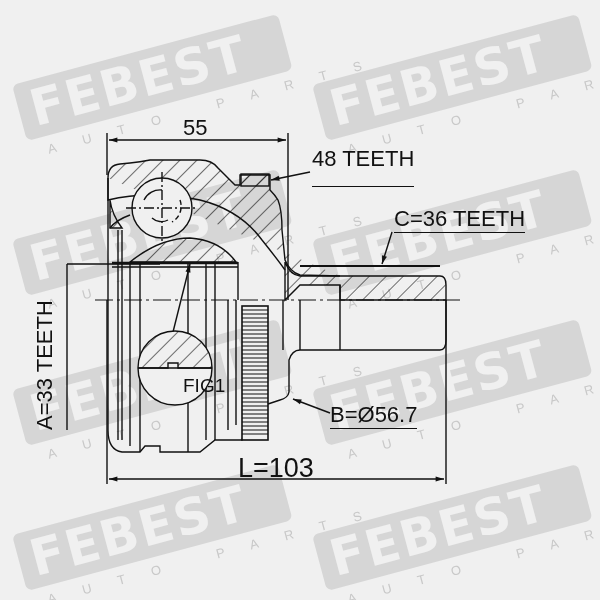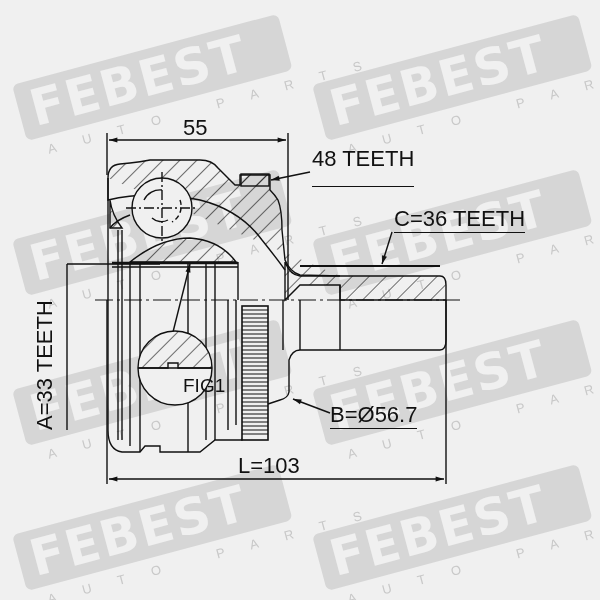"L=103" .lbl-l { font-size: 22px -> 27px }
